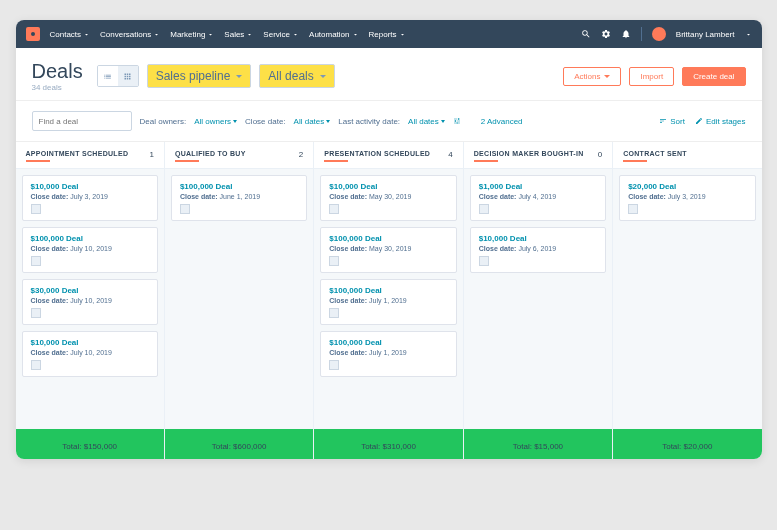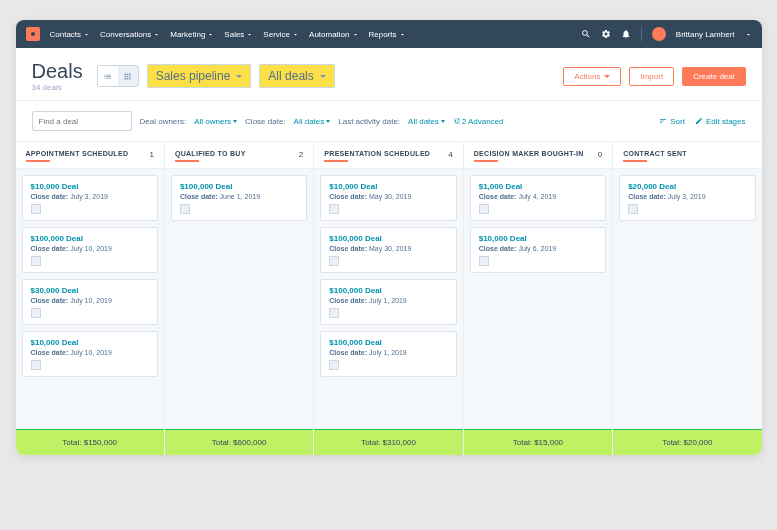"2 Advanced" .adv { gap: 1px -> 20px }
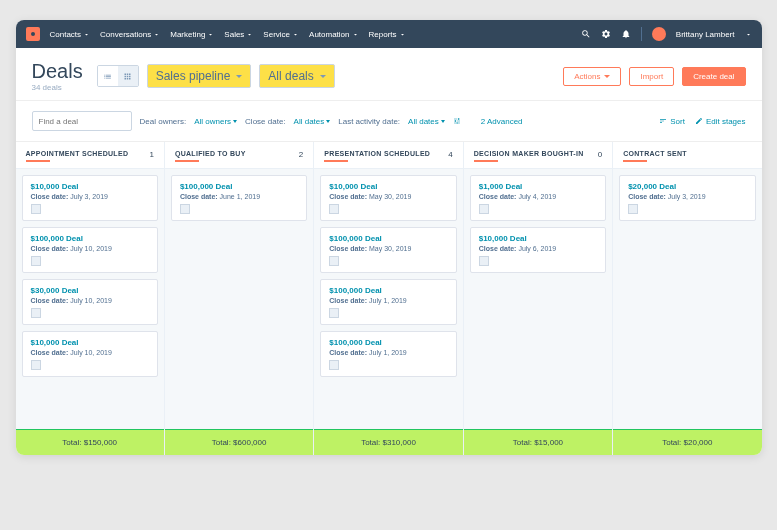"Total: $150,000" .col-footer { background: #bef264 -> #22c55e; border-top: 1px solid #22c55e -> 5px solid #22c55e }
